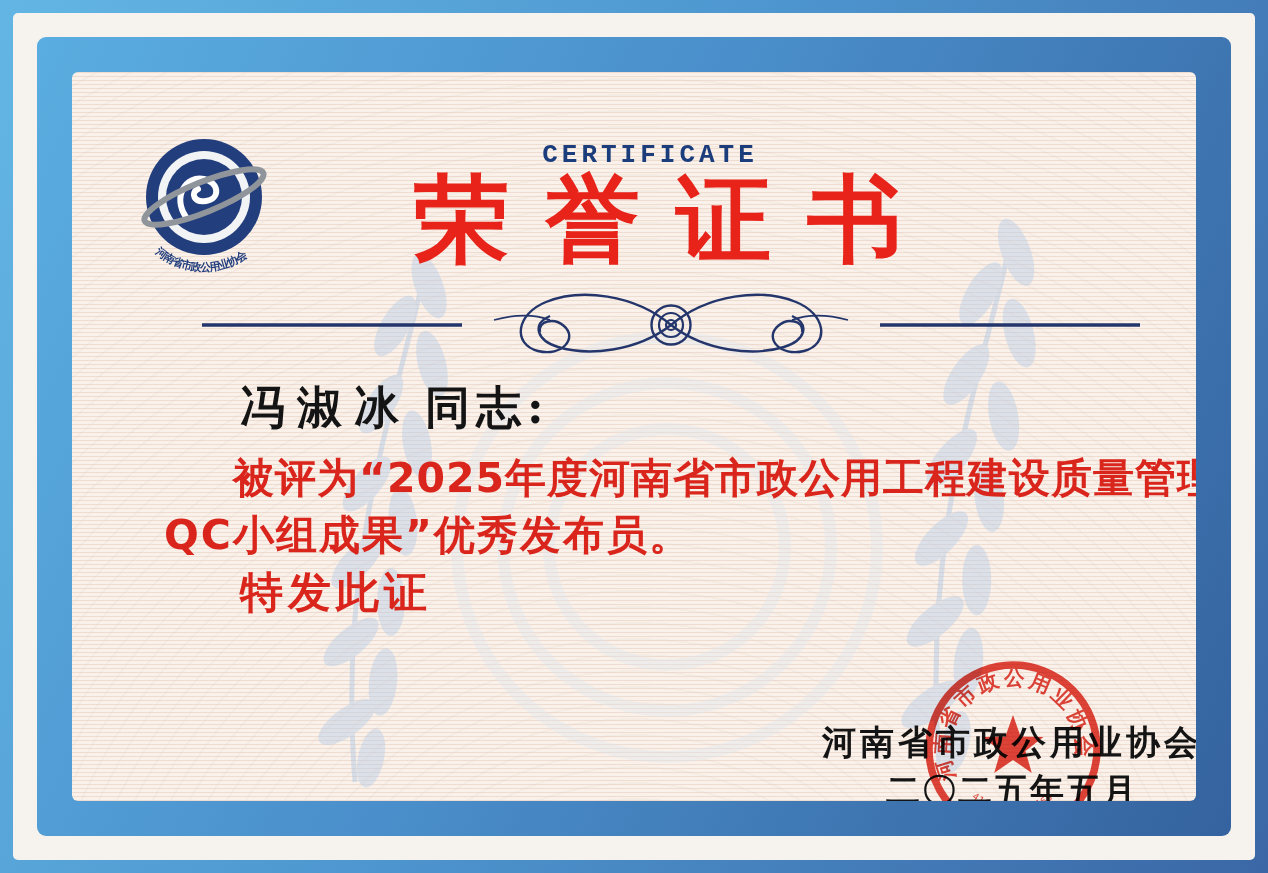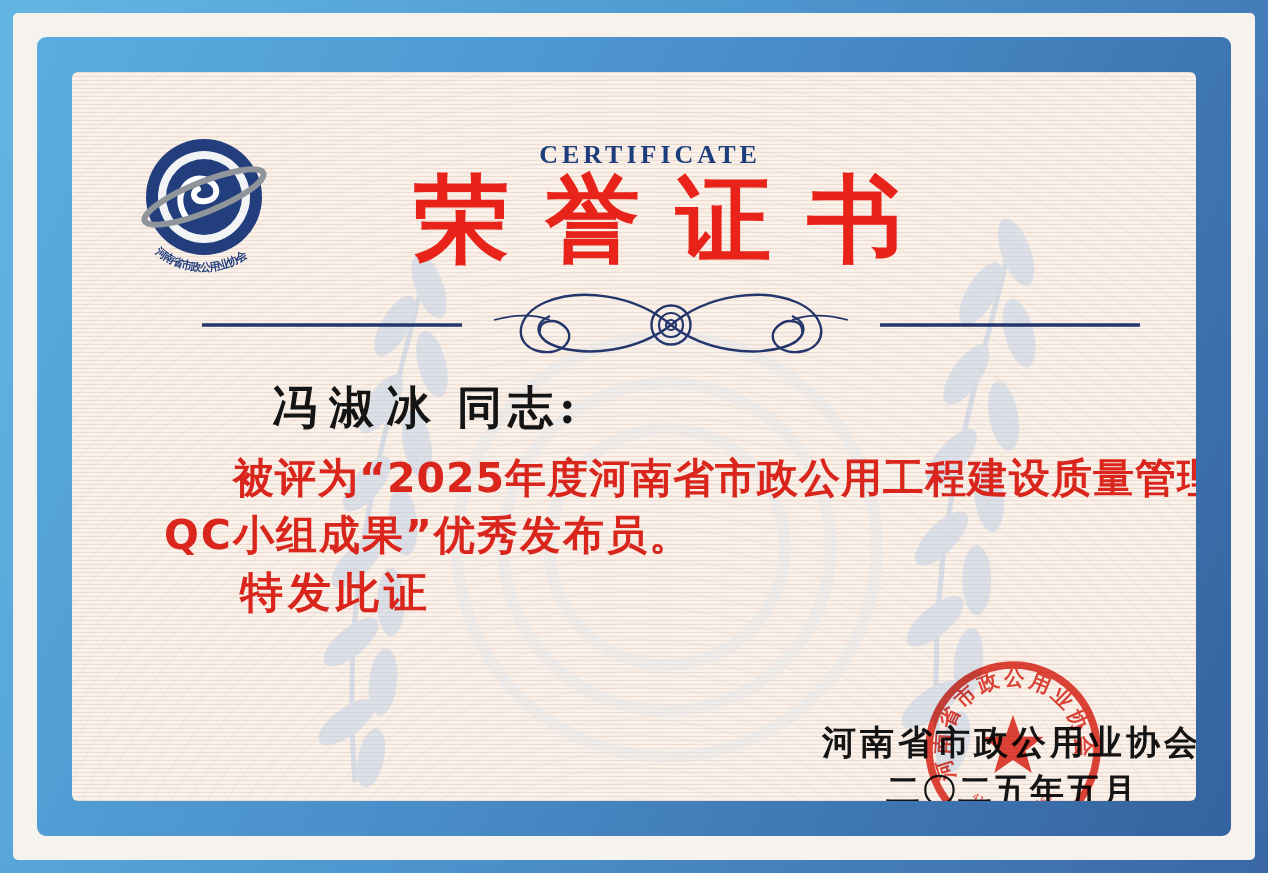"CERTIFICATE" .title-en { font-family: Liberation Serif, serif -> Liberation Mono, monospace }
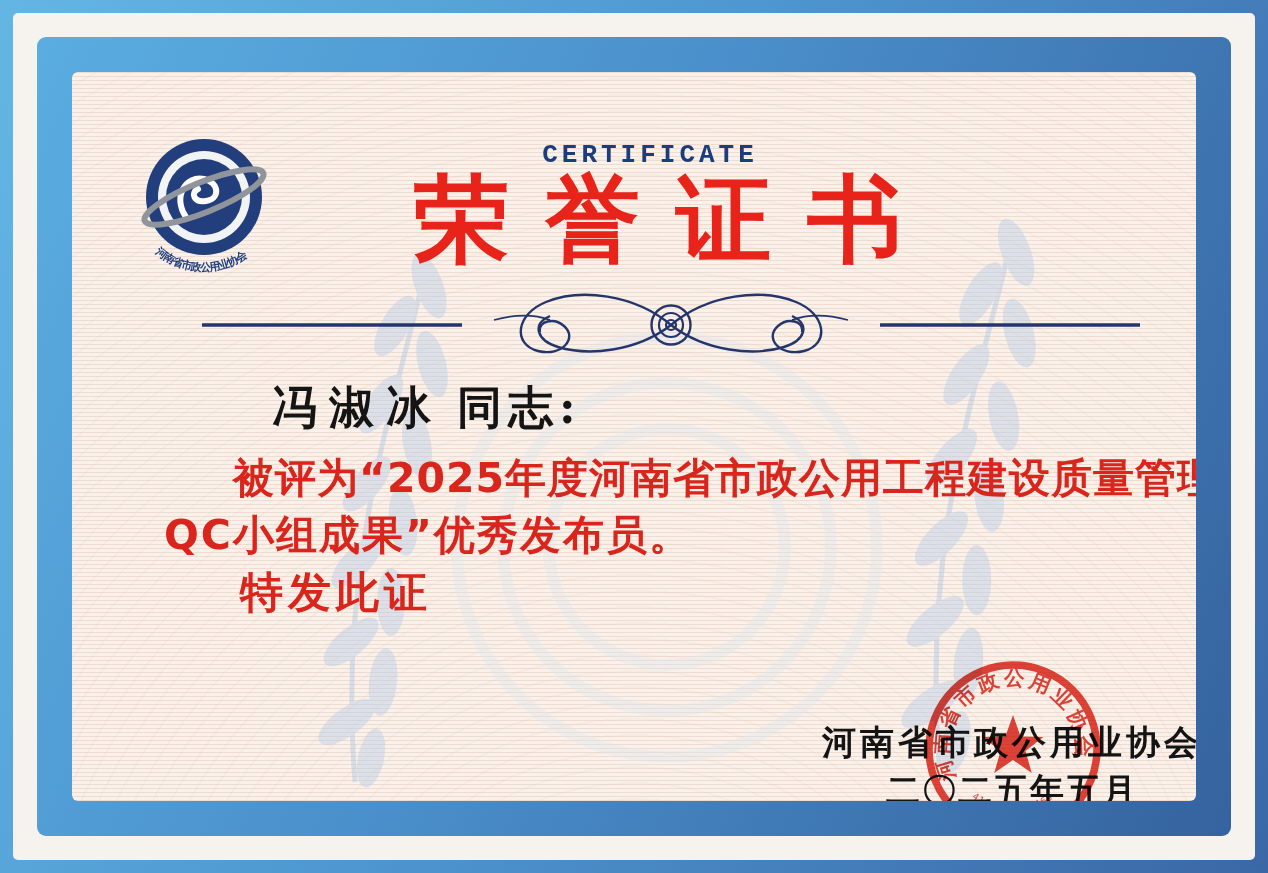"冯淑冰" .recipient-name { margin-left: 32px -> none }
